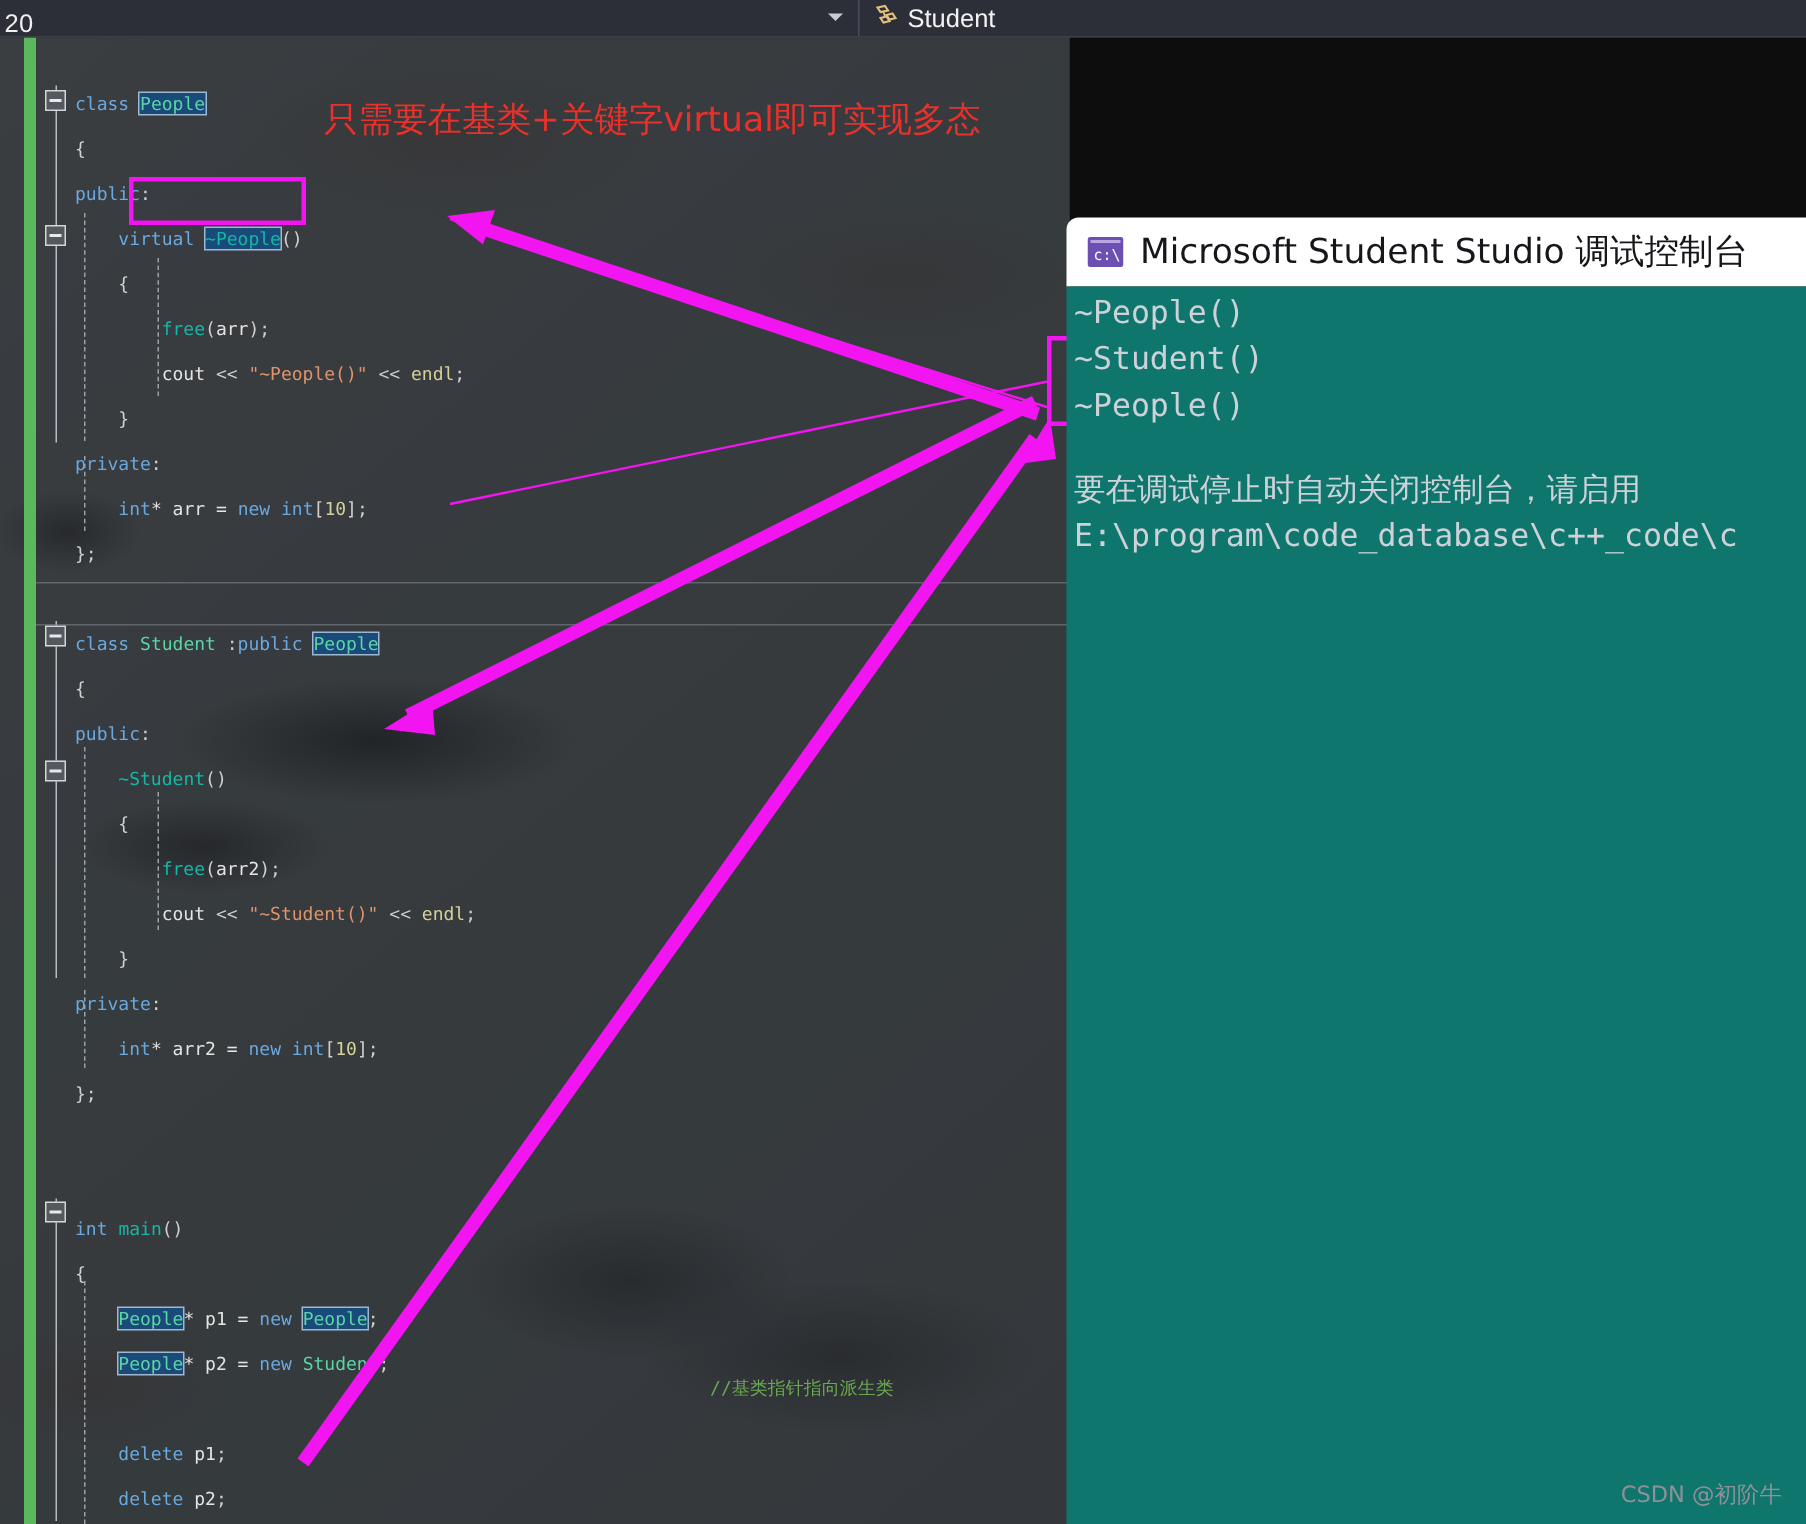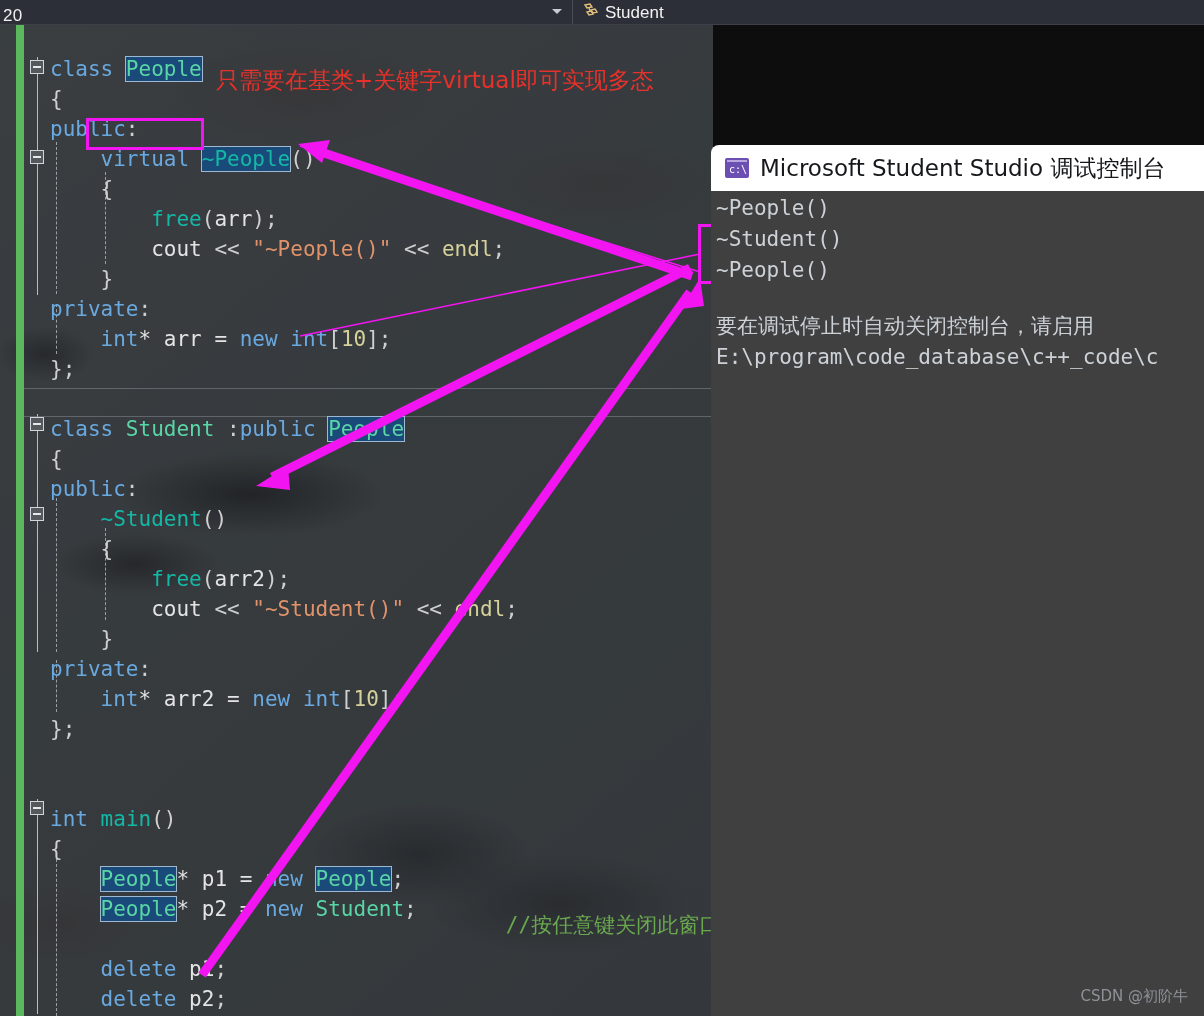"class People" .code { font-size: 21px -> 12px }
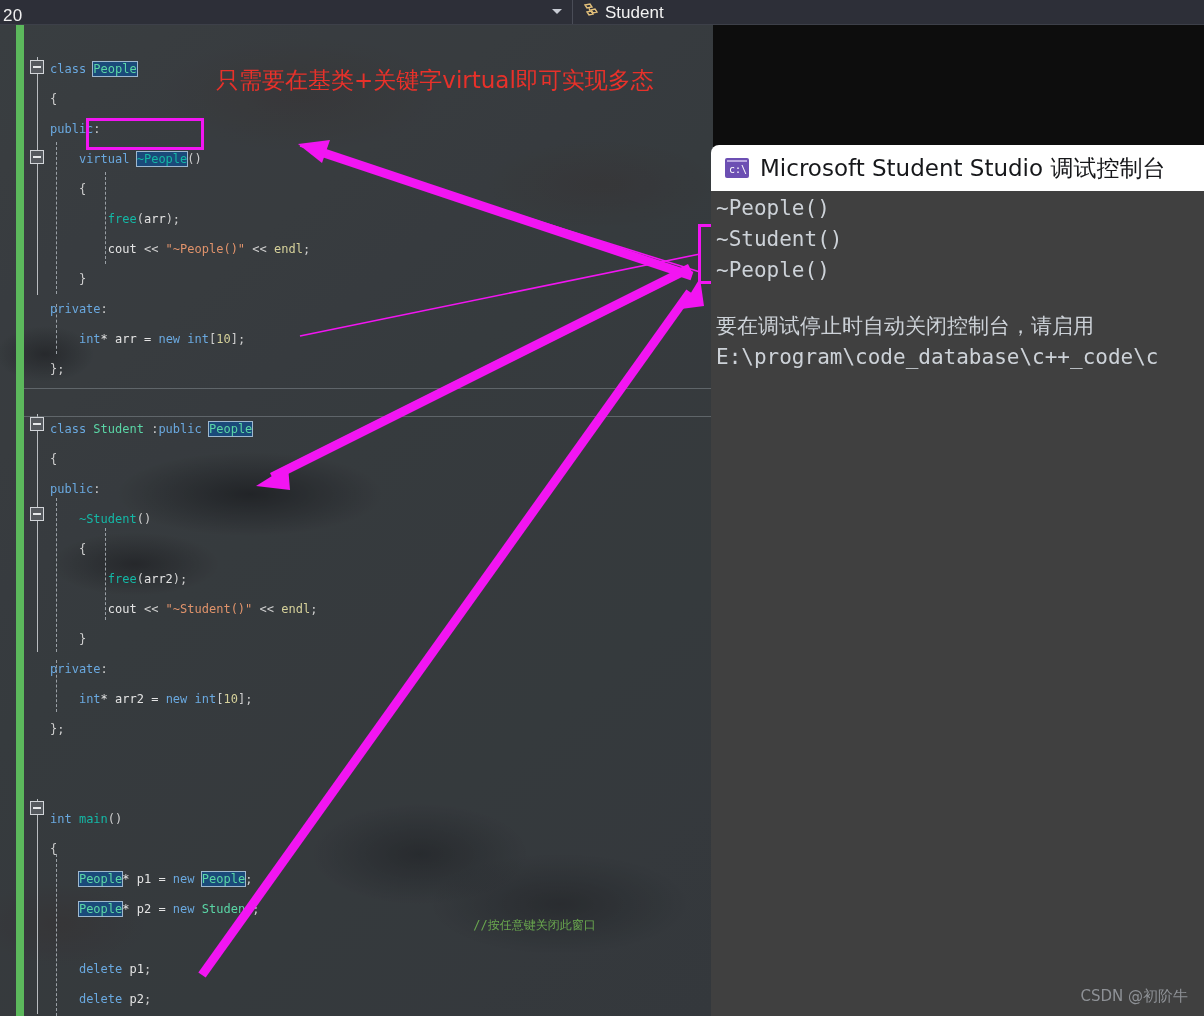"~People()" #console .body { background: #404040 -> #0f766e }
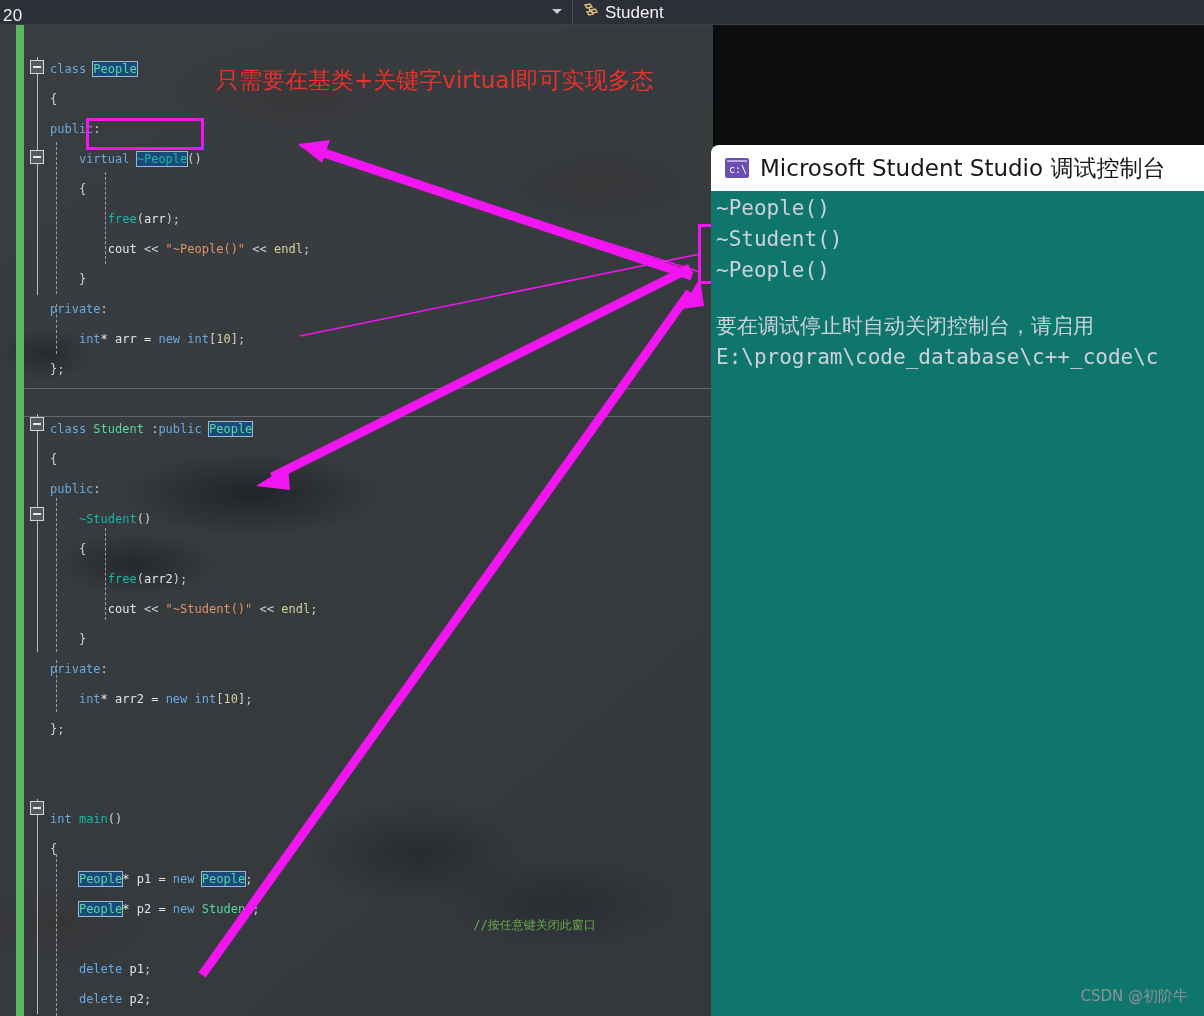"//按任意键关闭此窗口" span.cmt { text: //按任意键关闭此窗口 -> //基类指针指向派生类 }
